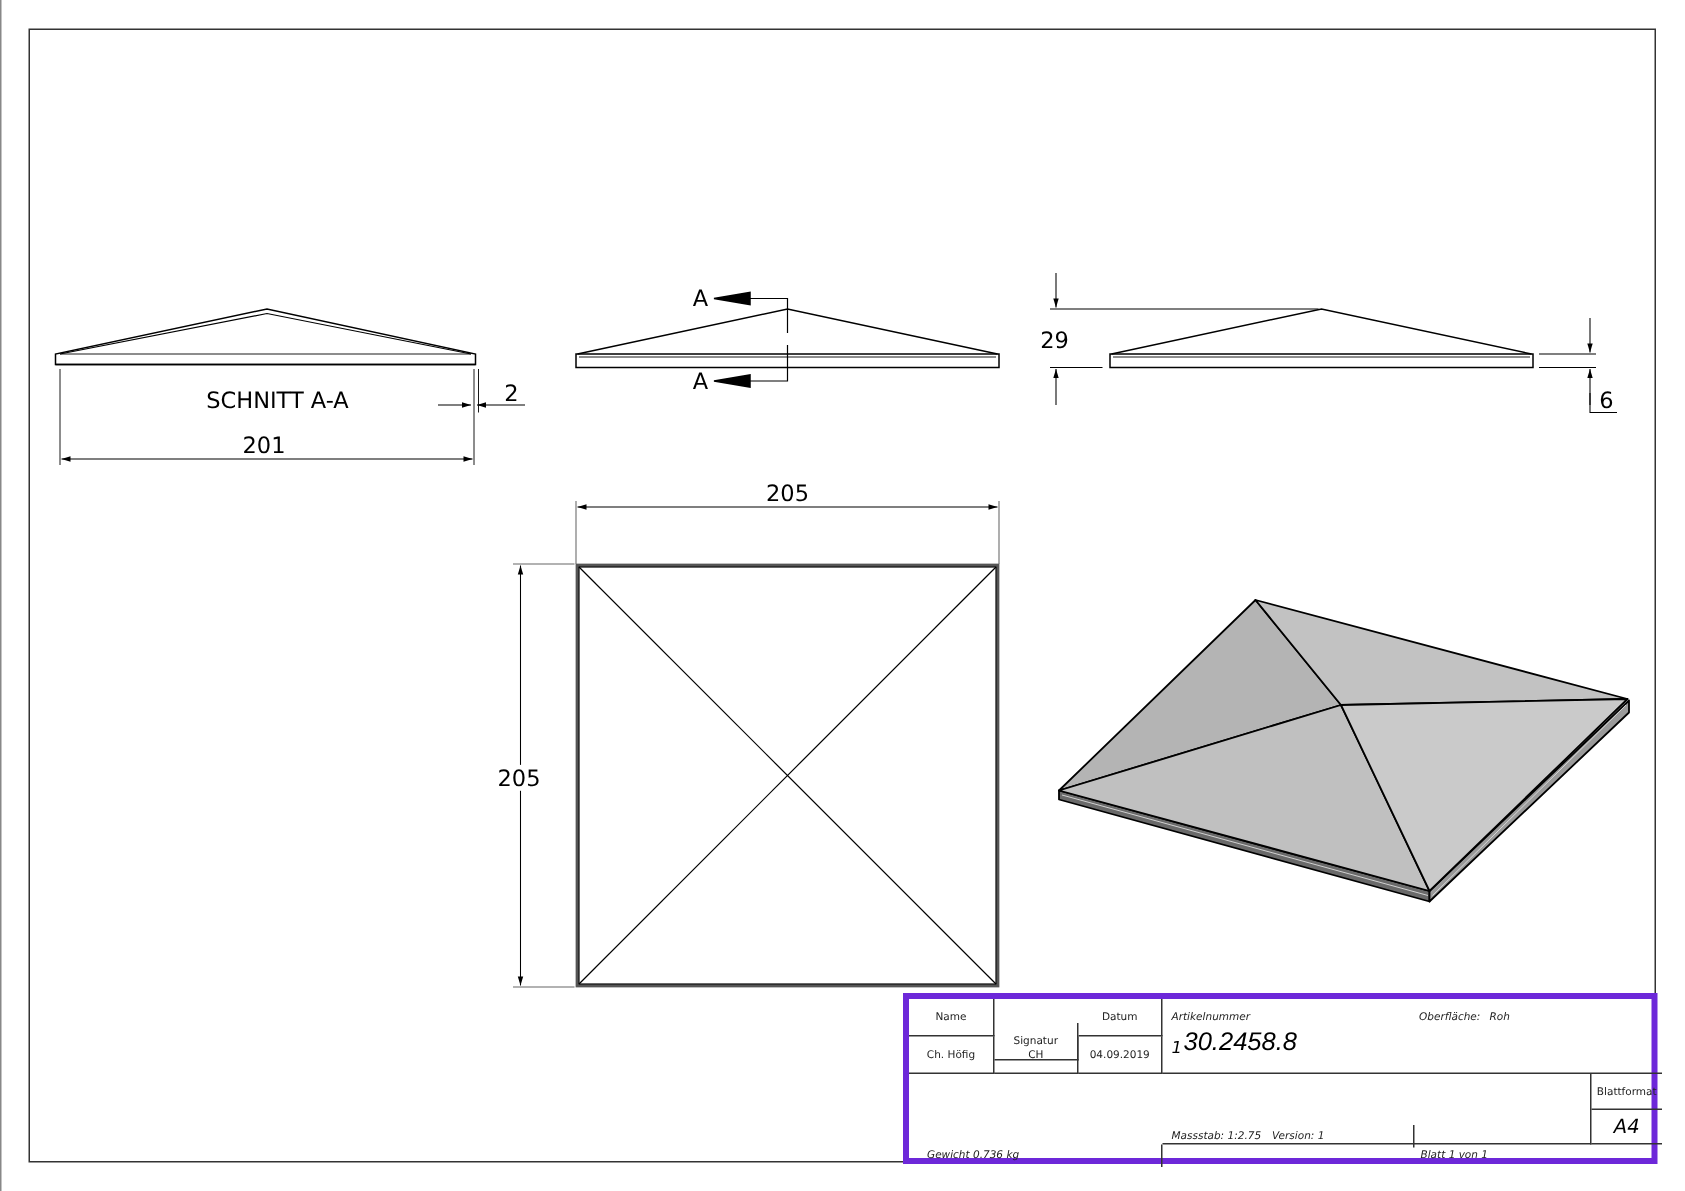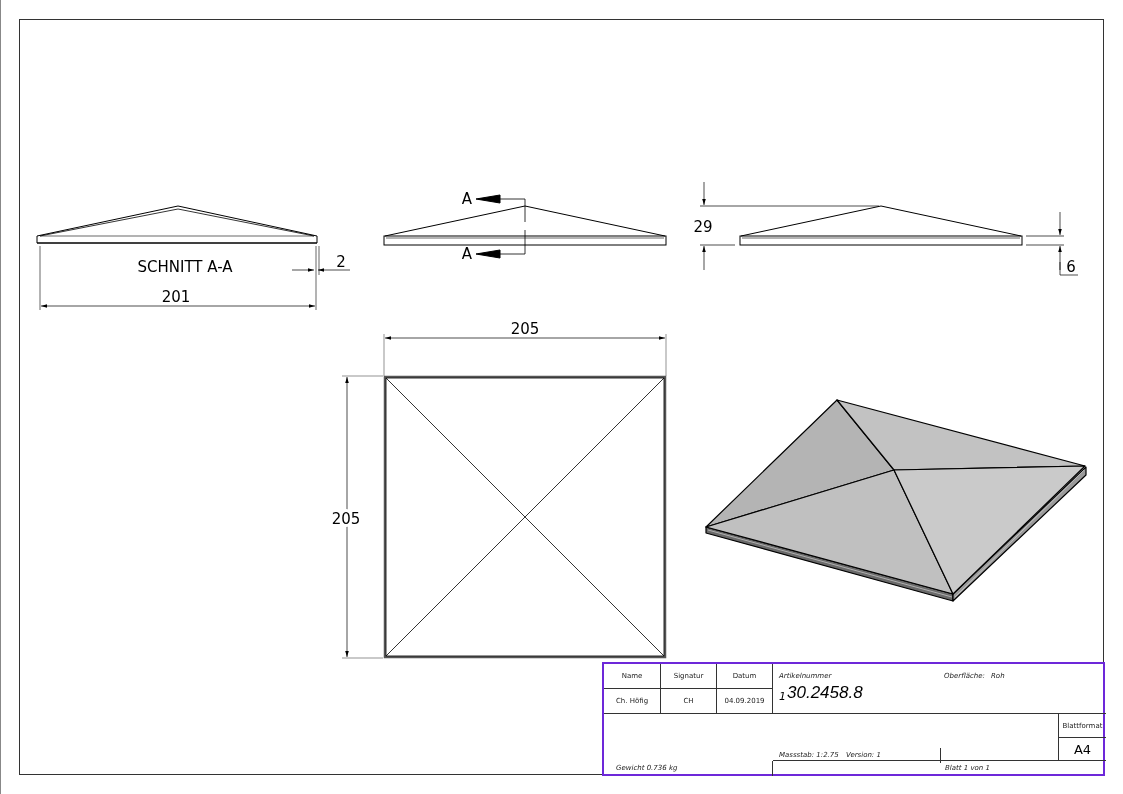"Name" .tb { border: 2px solid #6d28d9 -> 4px solid #6d28d9 }
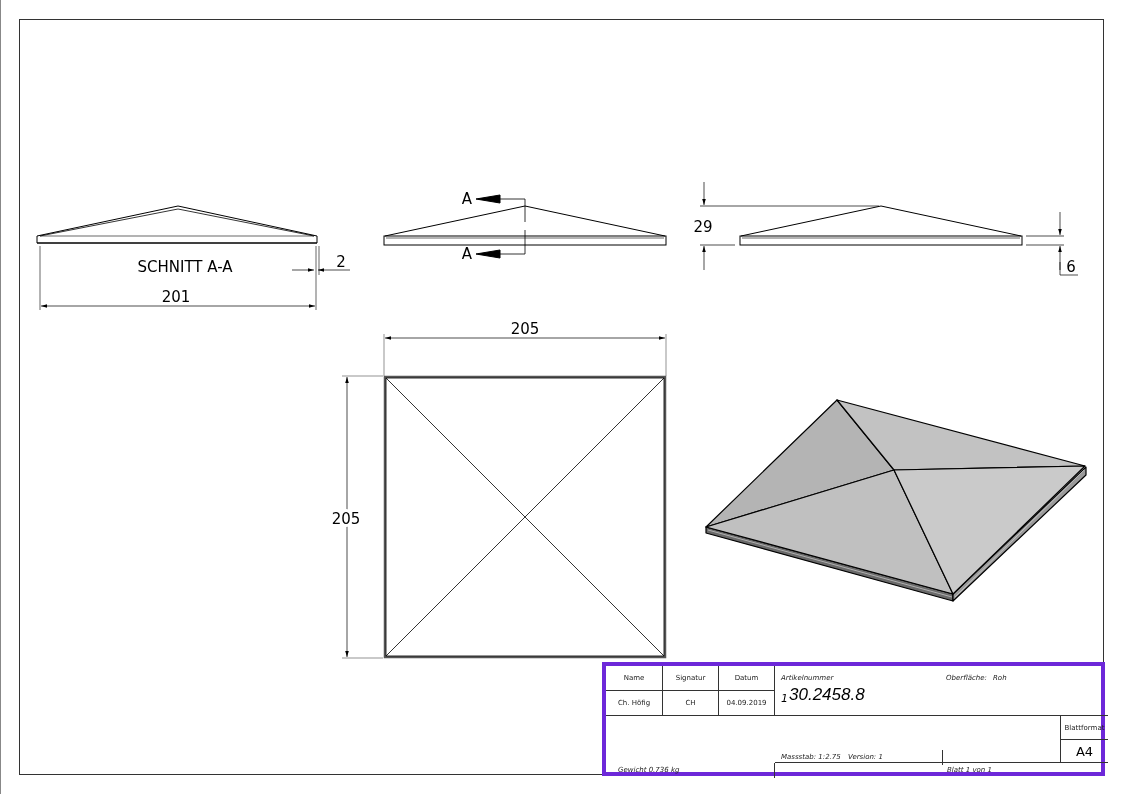"Signatur" div.cell { top: 0 -> 16px }
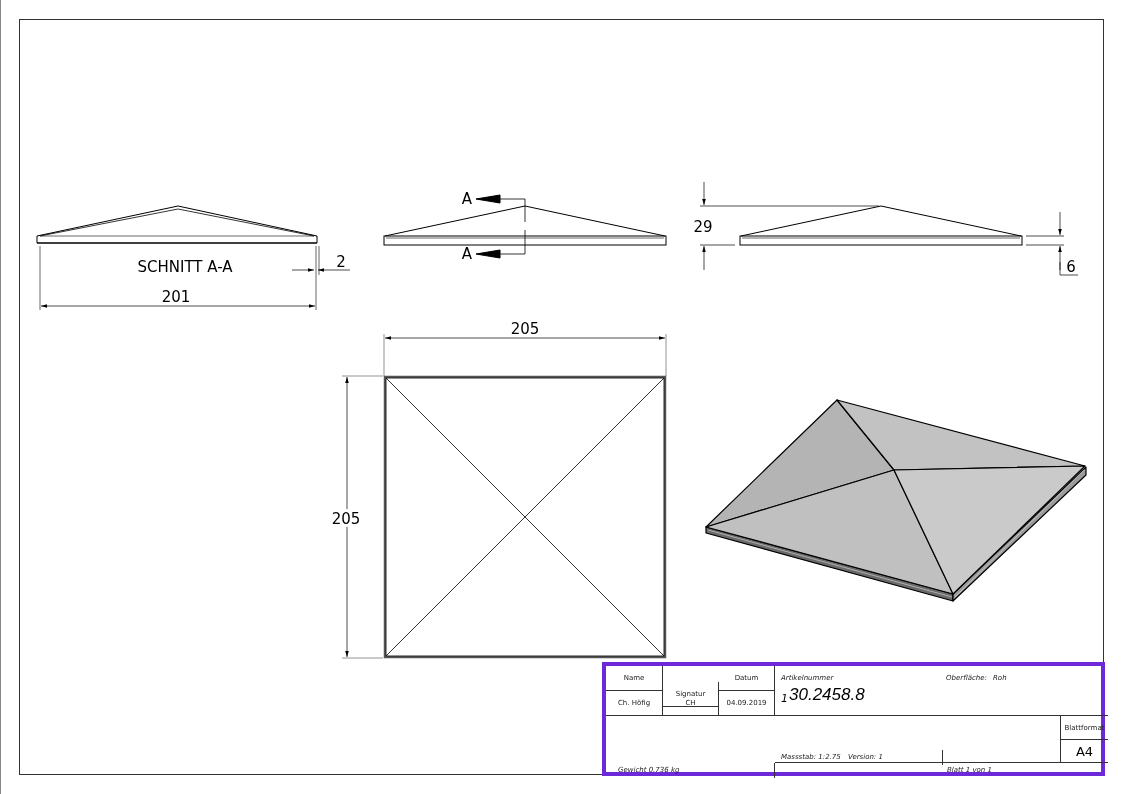"A4" div.cell { font-style: none -> italic }
